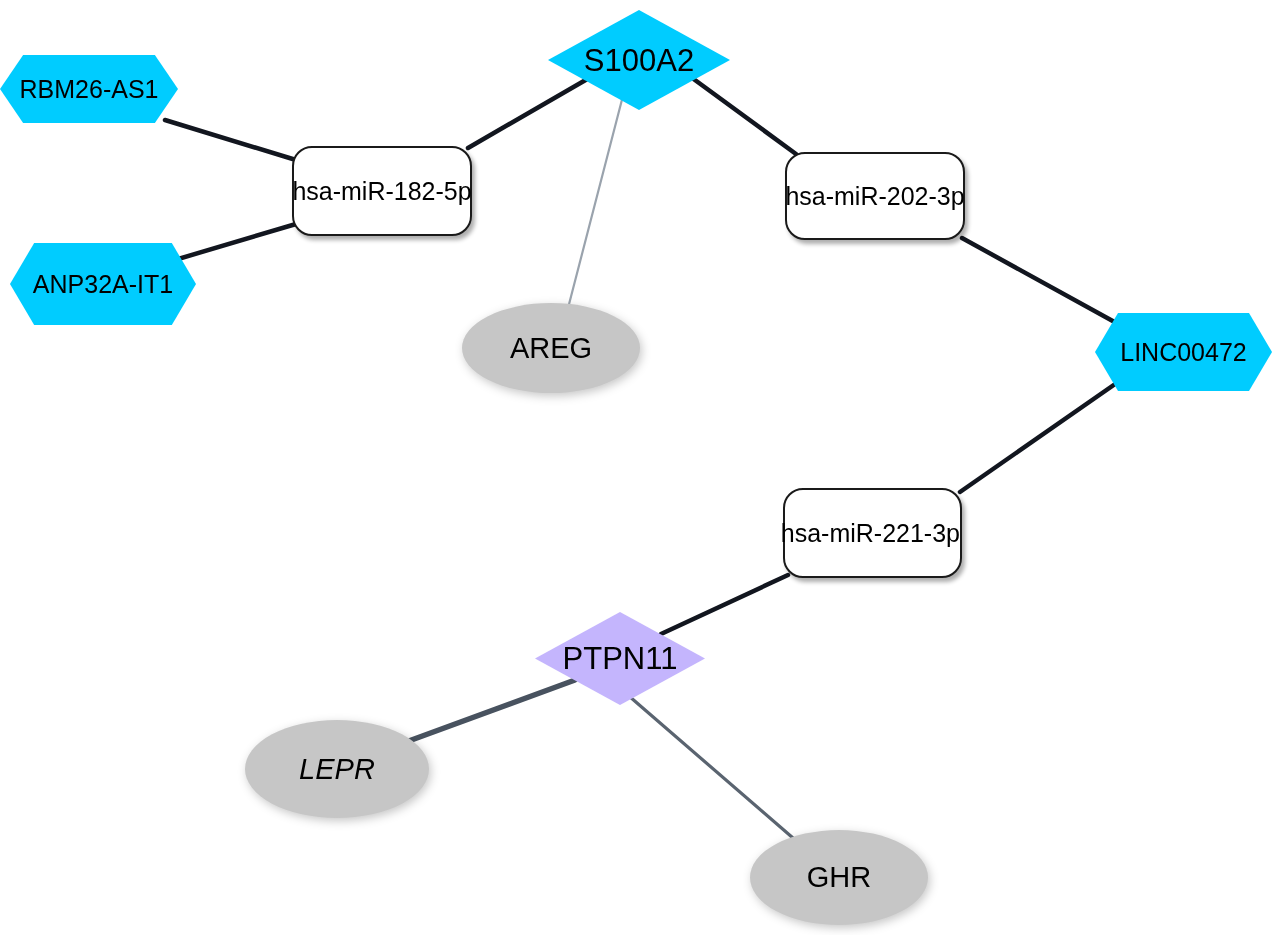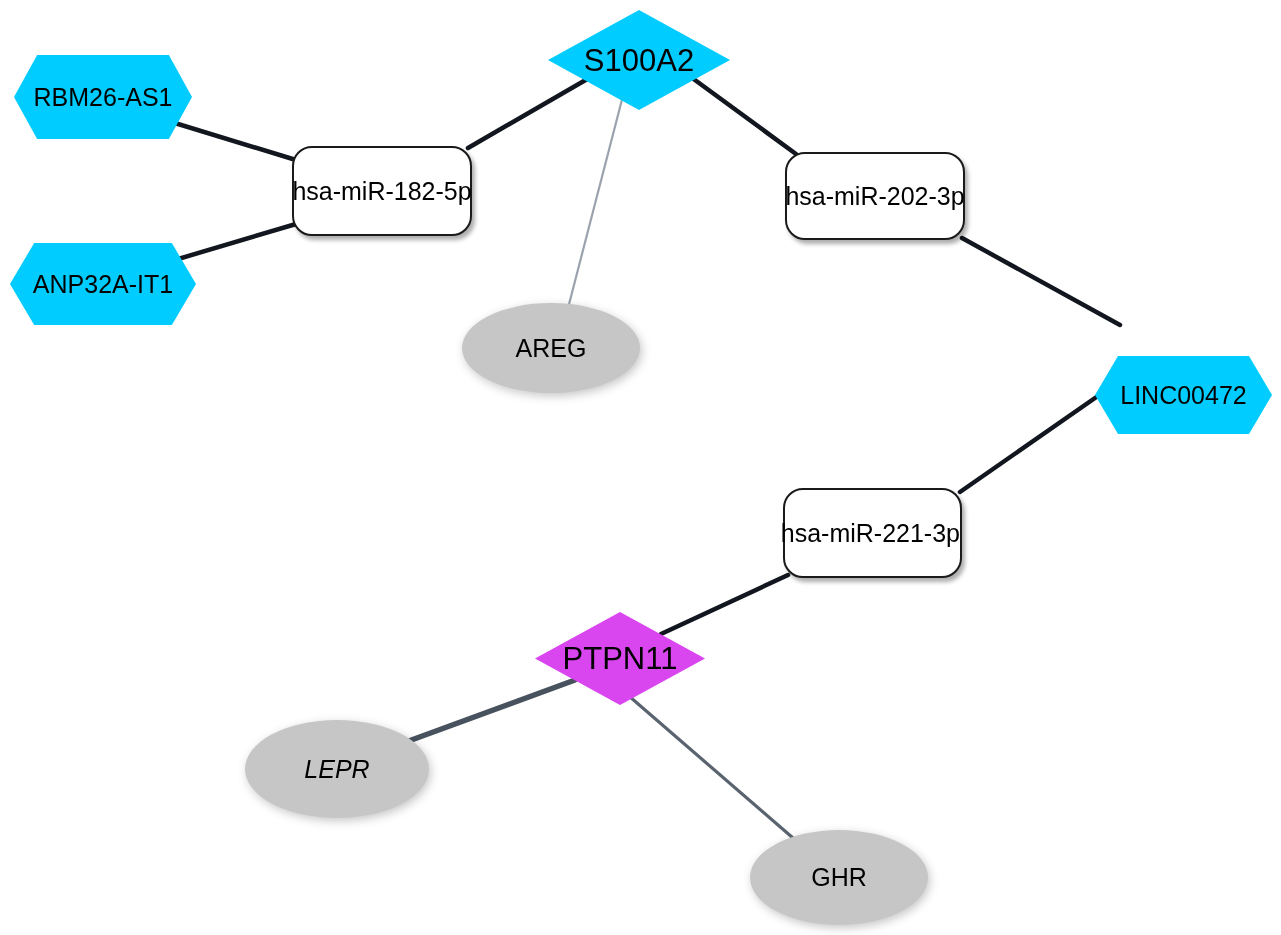"RBM26-AS1" div.node { height: 84px -> 68px; left: 14px -> 0 }
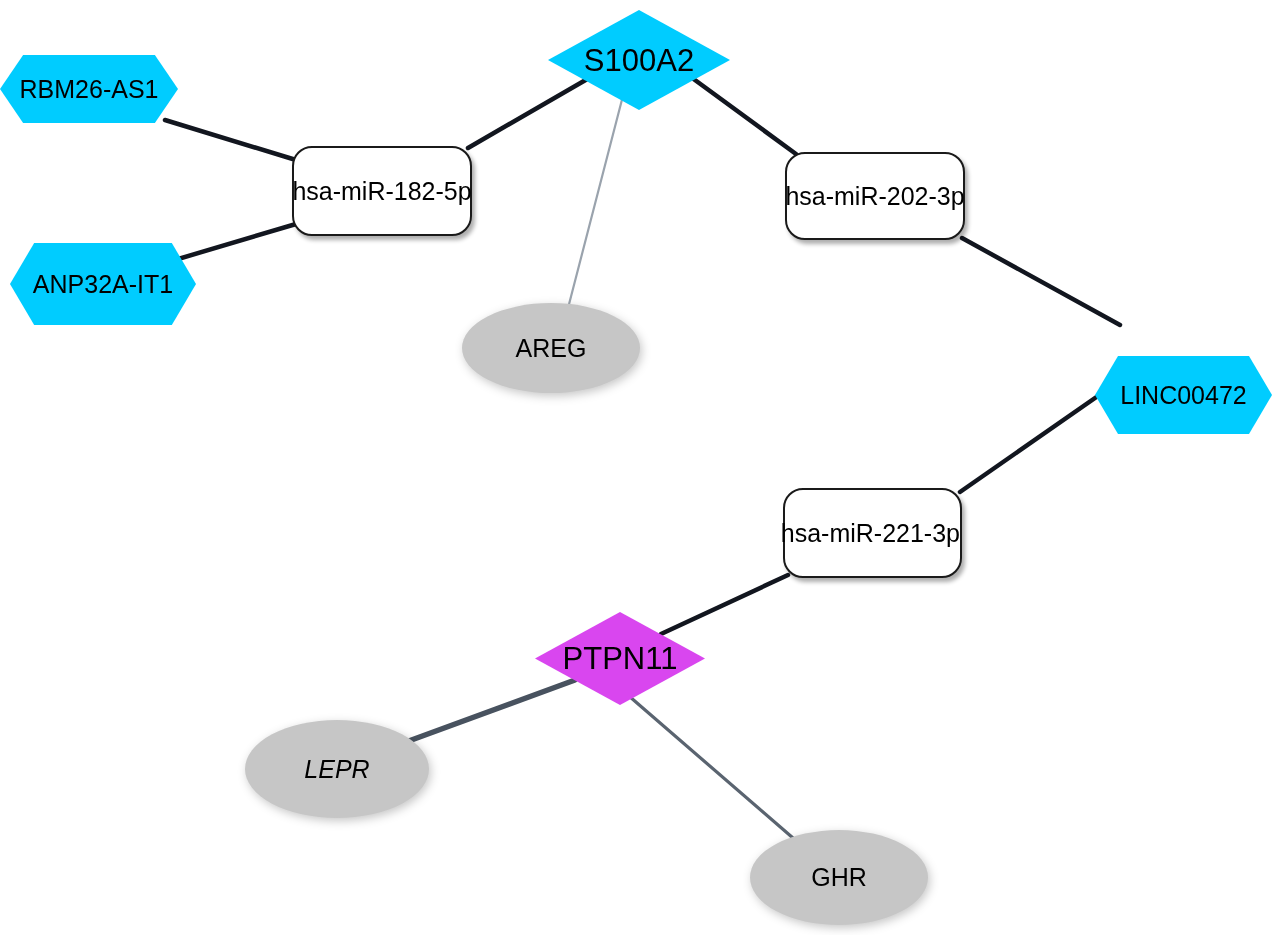"AREG" .node-ellipse { font-size: 25px -> 29px }
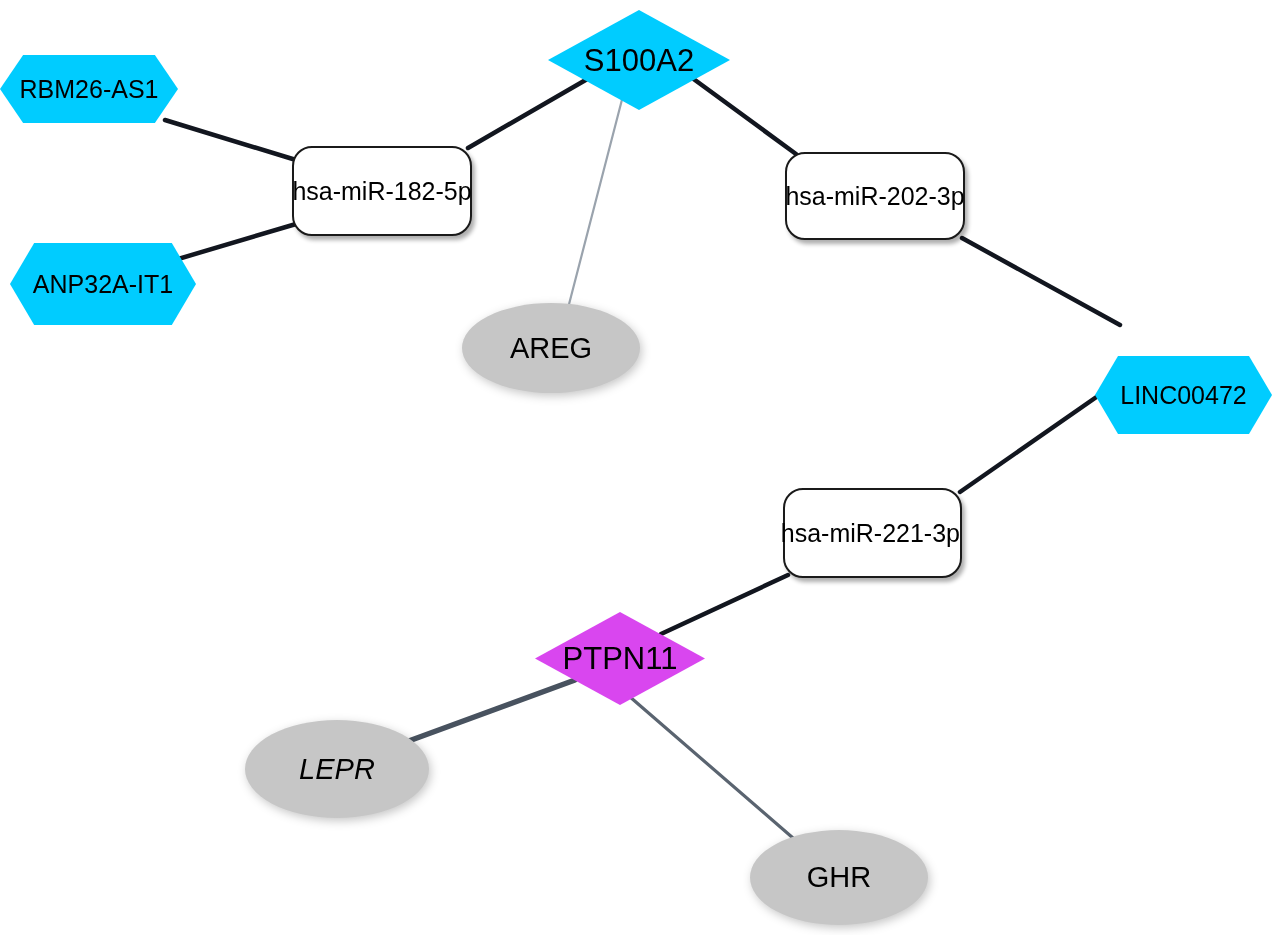"LINC00472" div.node { margin-top: 43px -> none }
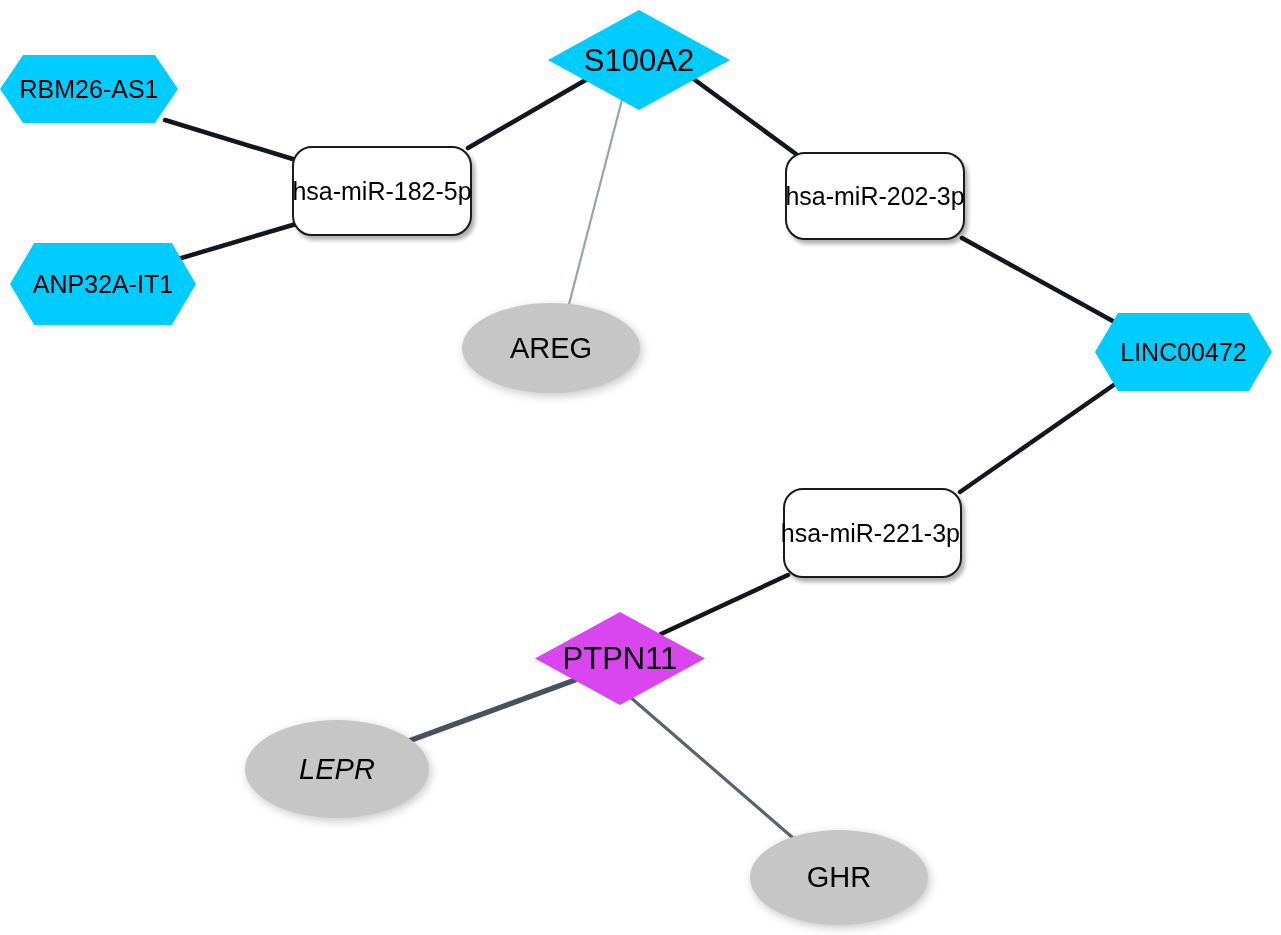"PTPN11" div.node { background: #d946ef -> #c4b5fd }
